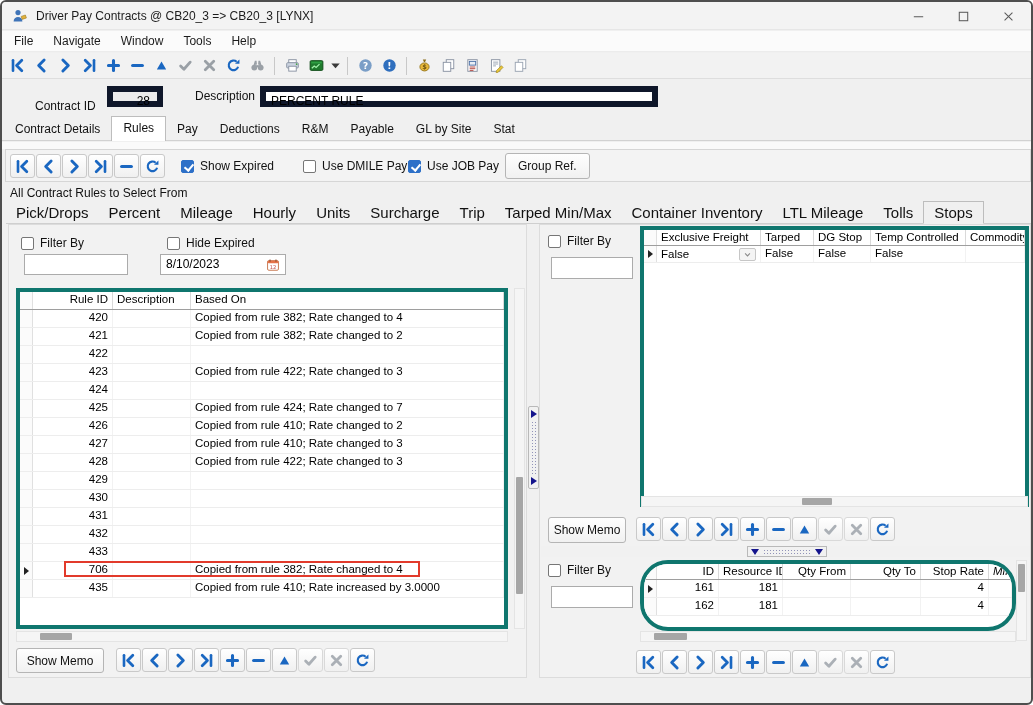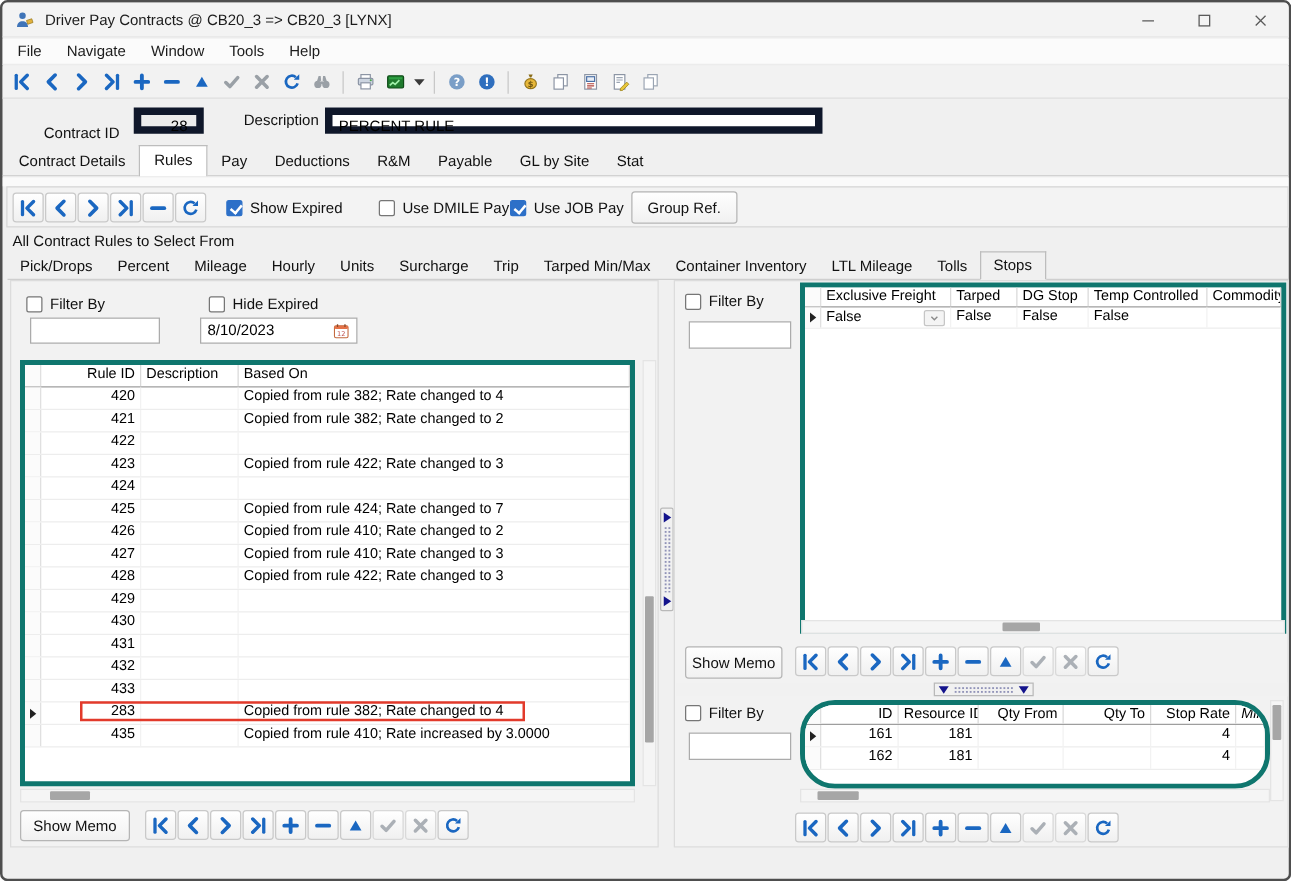"Pick/Drops" .subtab { font-size: 12px -> 15px }
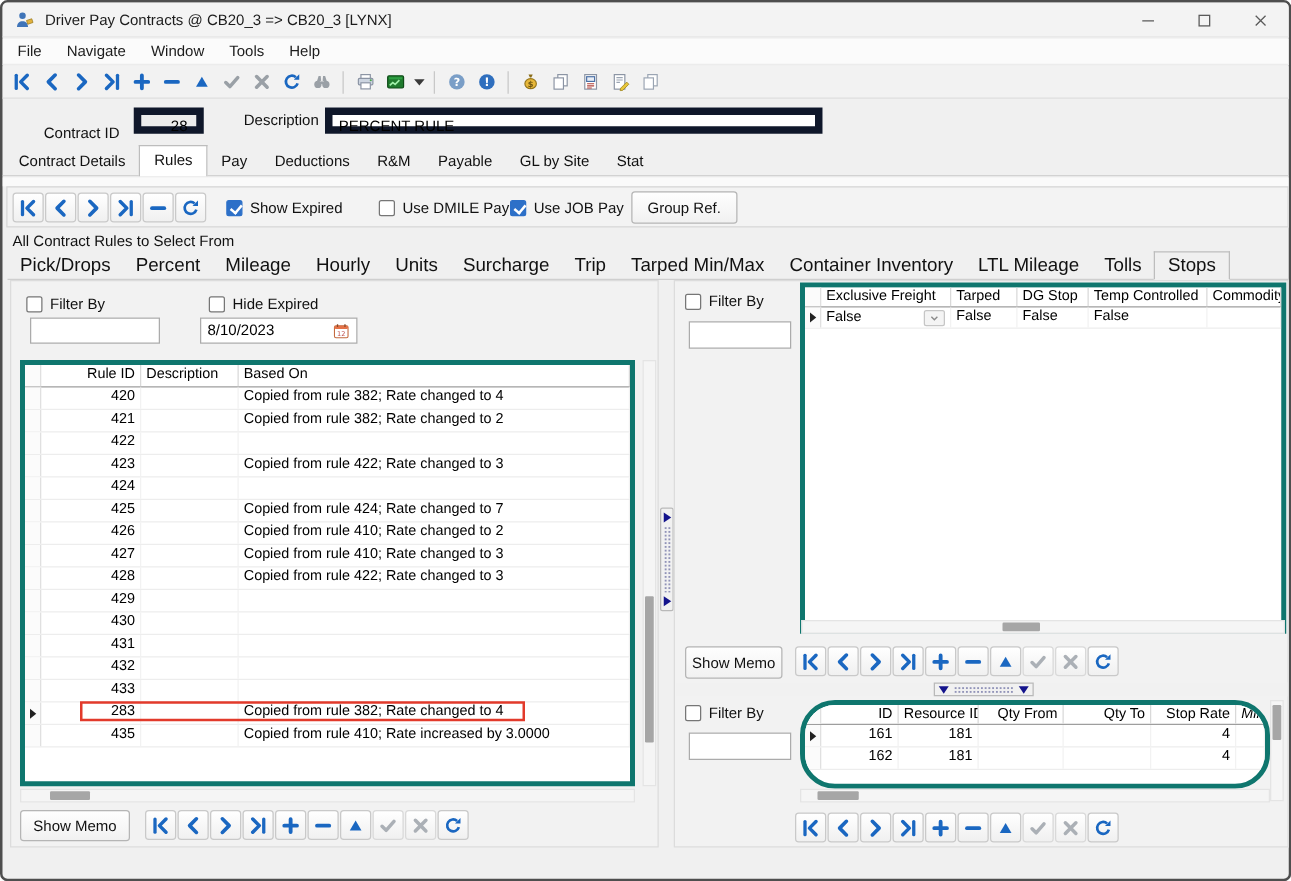"283" div.gc { text: 283 -> 706 }
